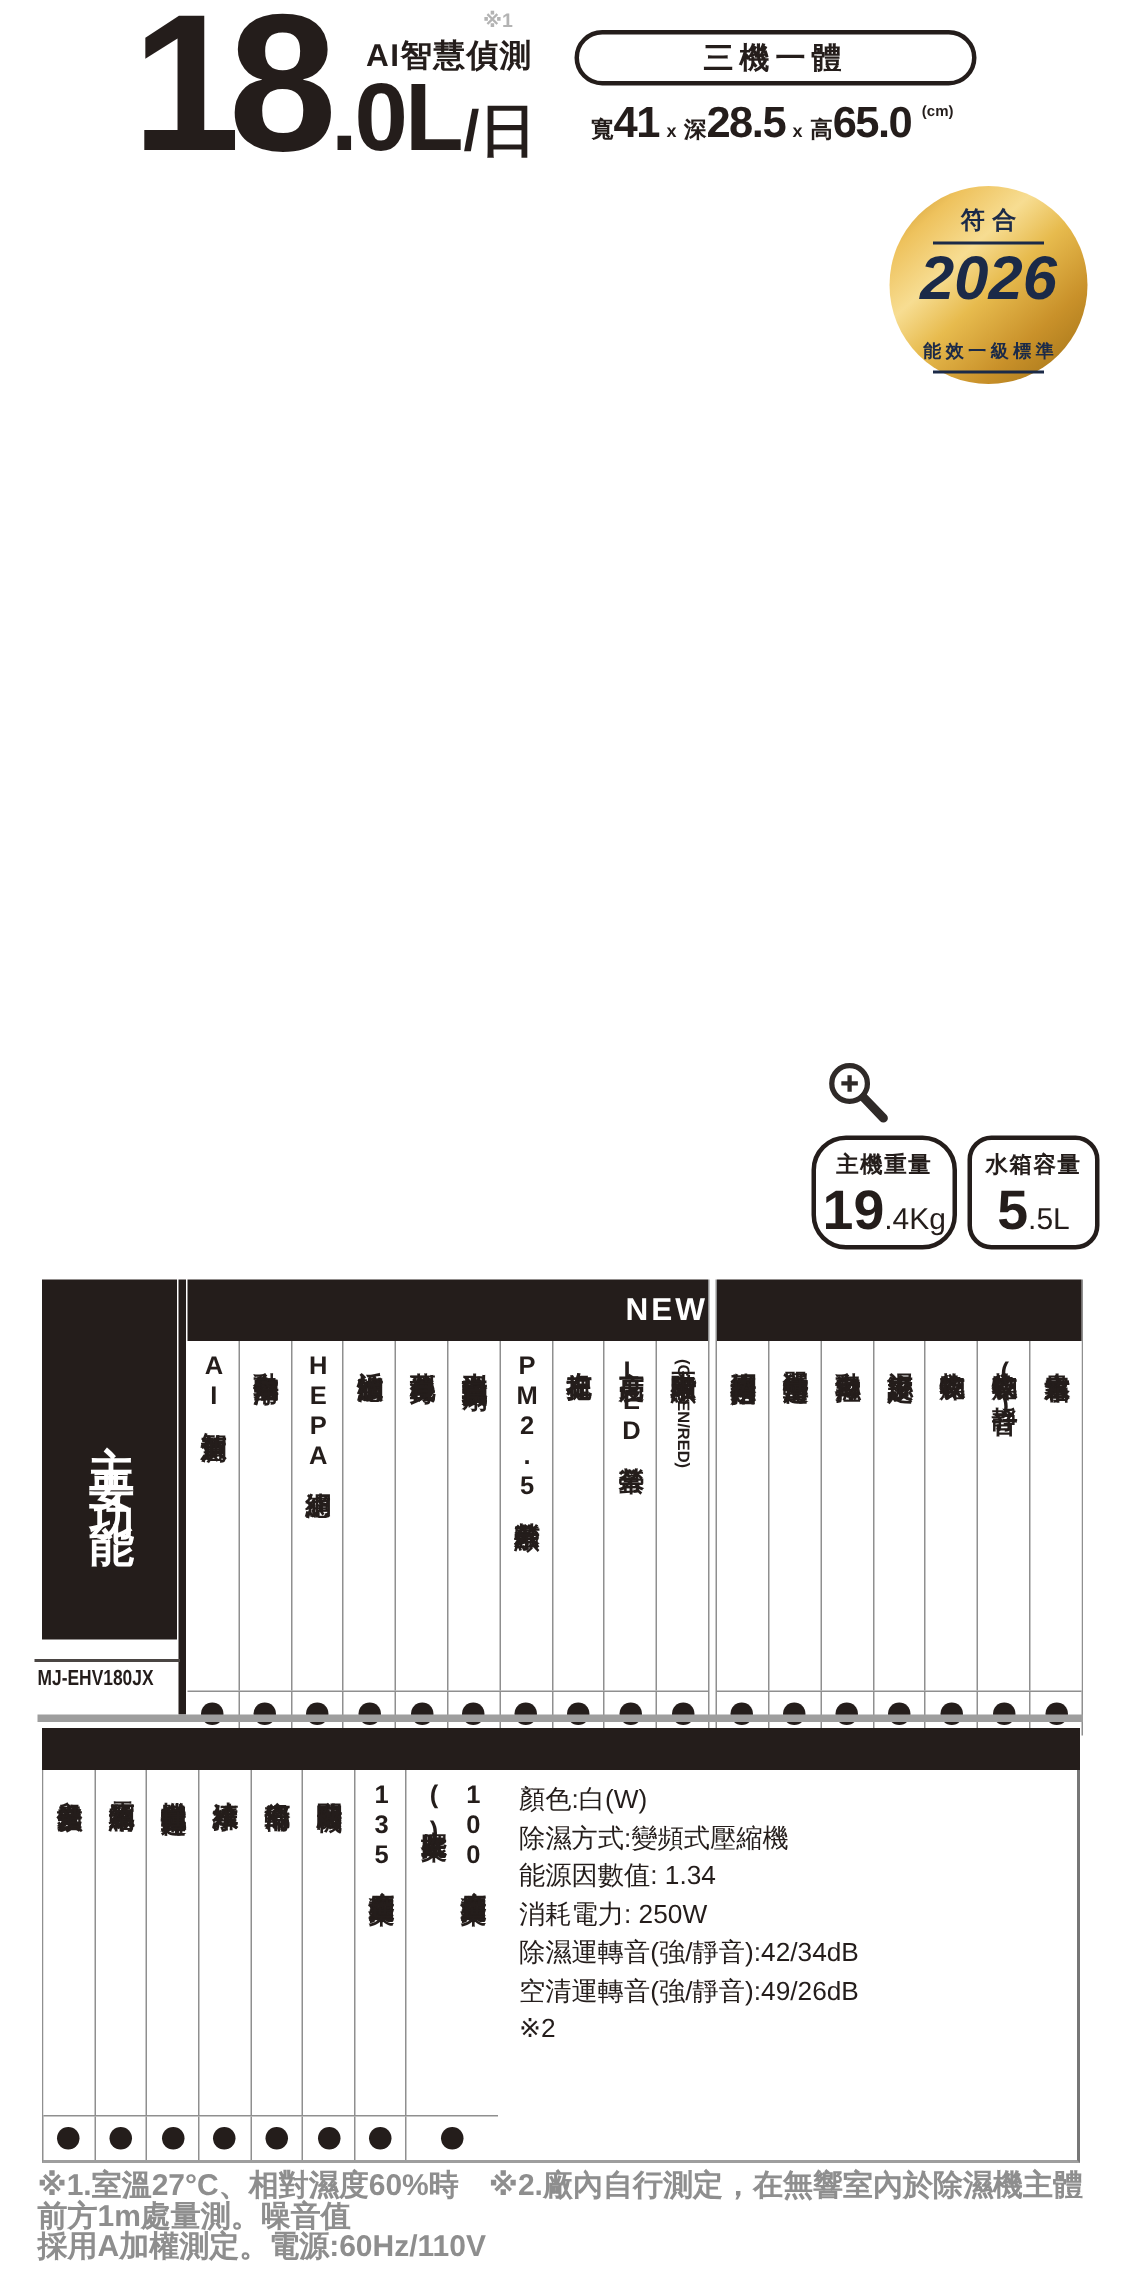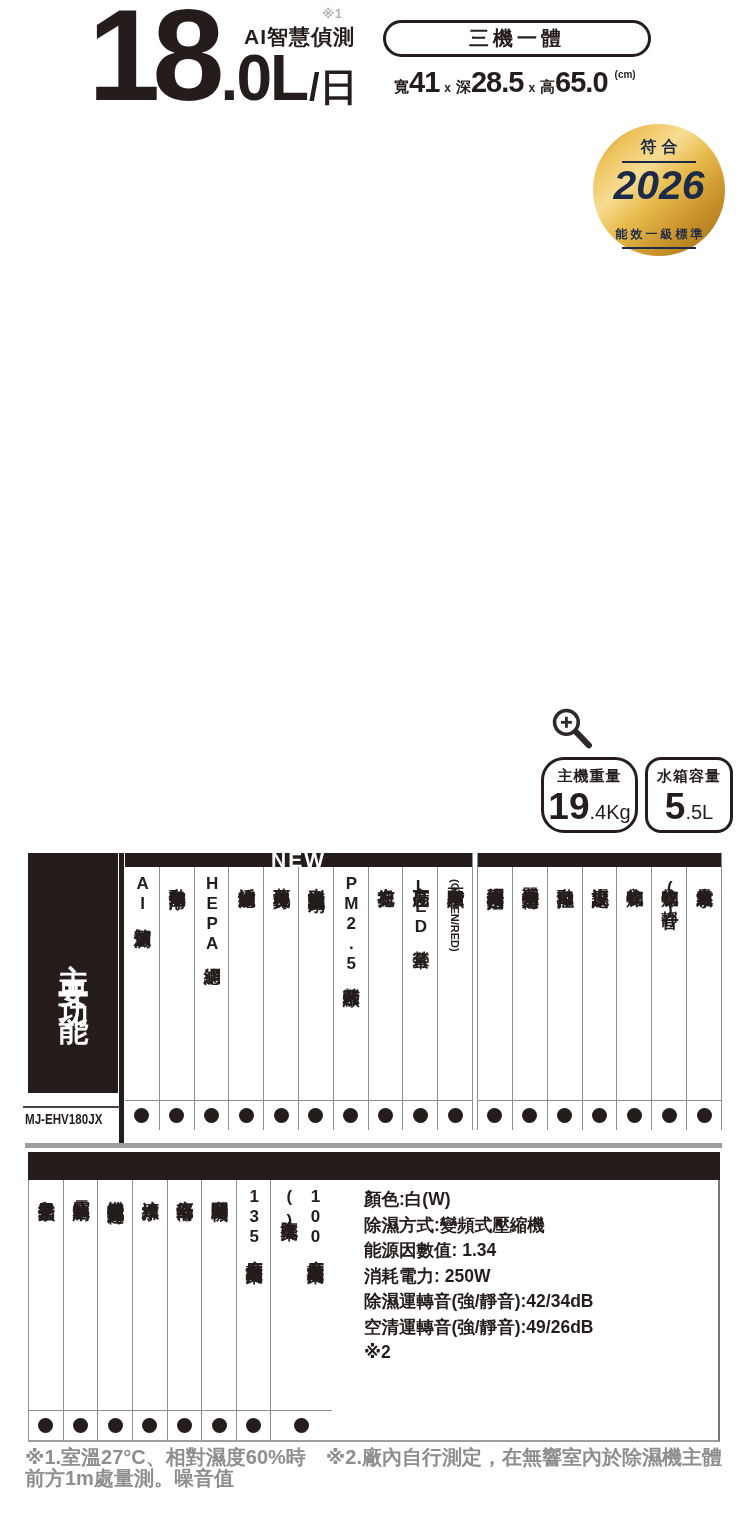"NEW" .gbar { height: 14px -> 41px; justify-content: center -> flex-end }
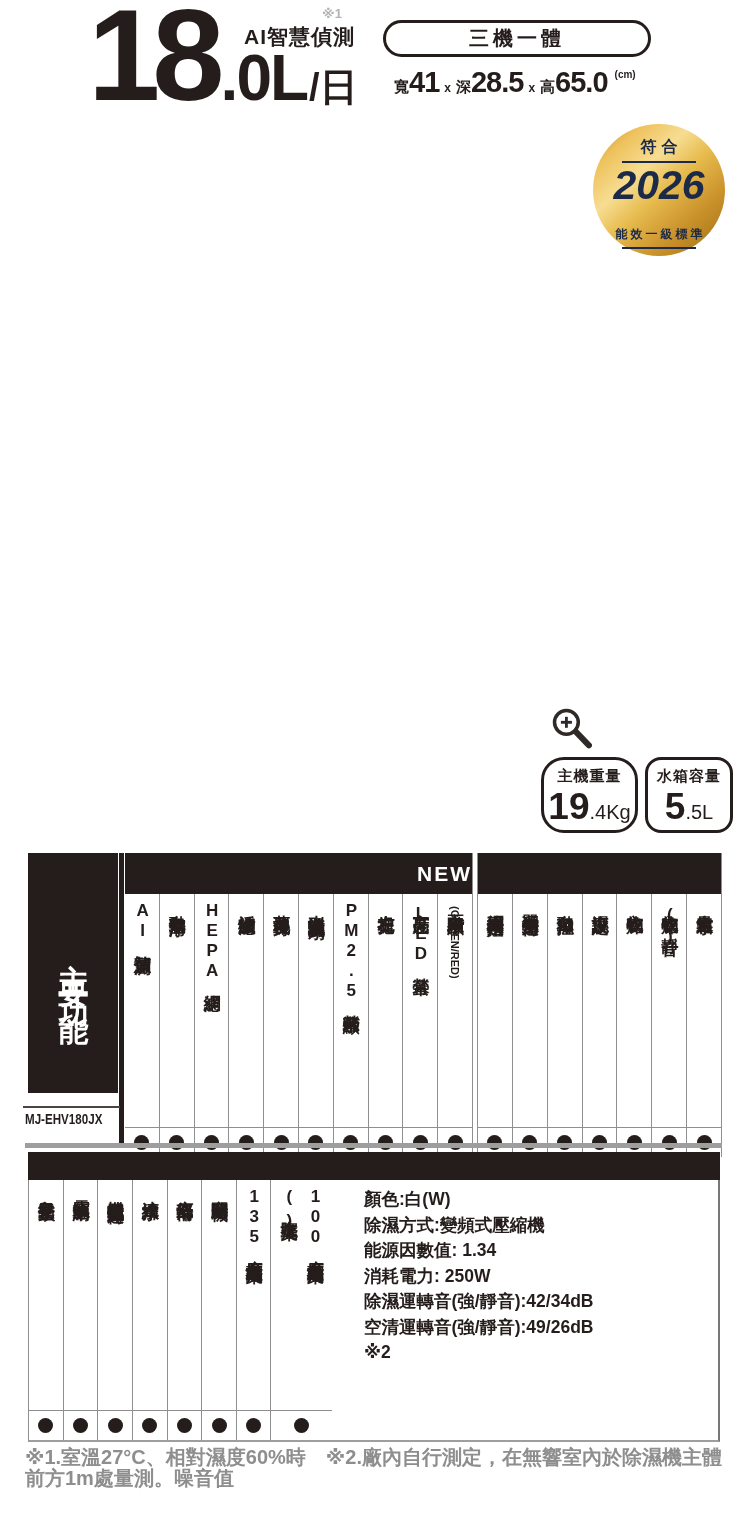"顏色:白(W)" .spec-line { font-weight: 700 -> 400; margin-left: 18px -> none }
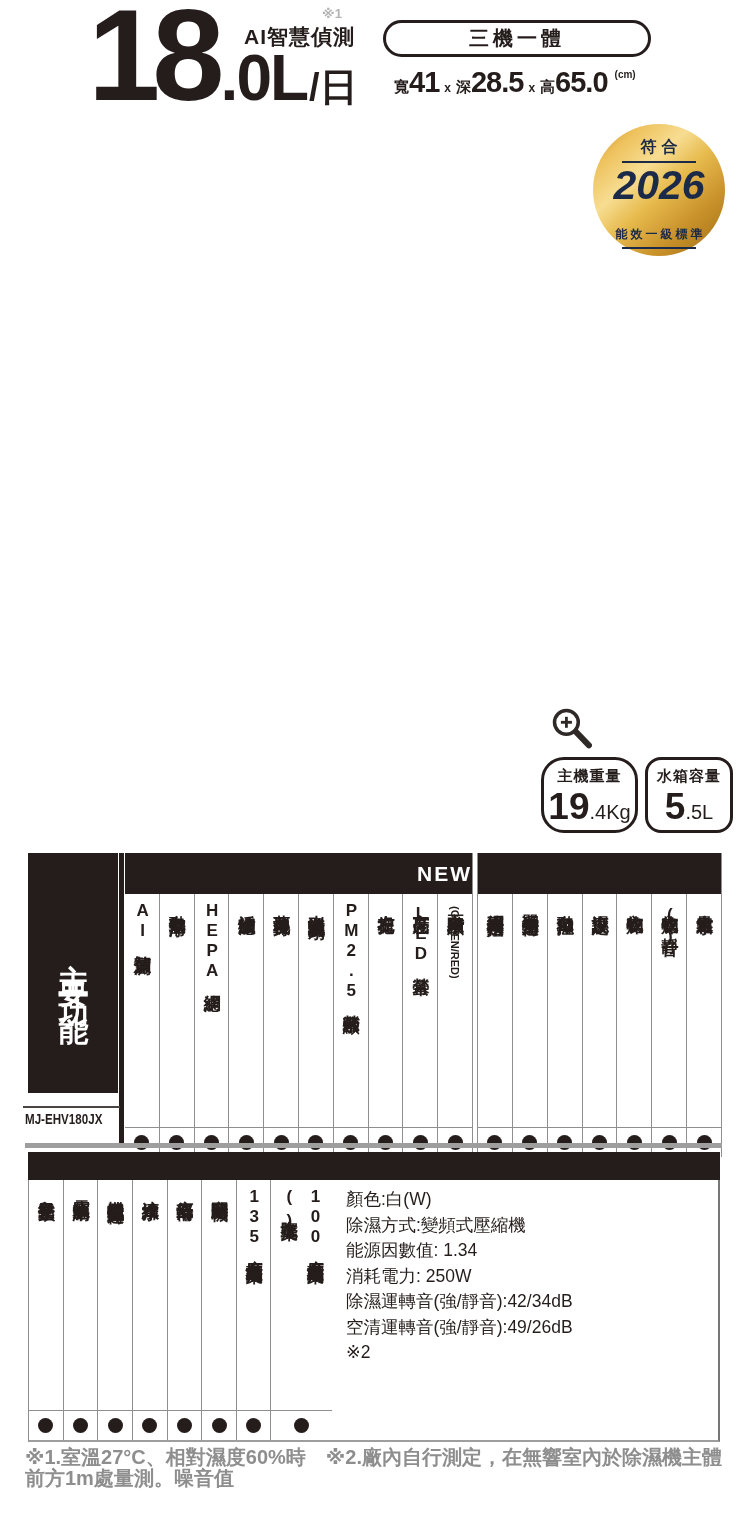"採用A加權測定。電源:60Hz/110V" div.foot-line { html: none -> <div>採用A加權測定。電源:60Hz/110V</div> }
